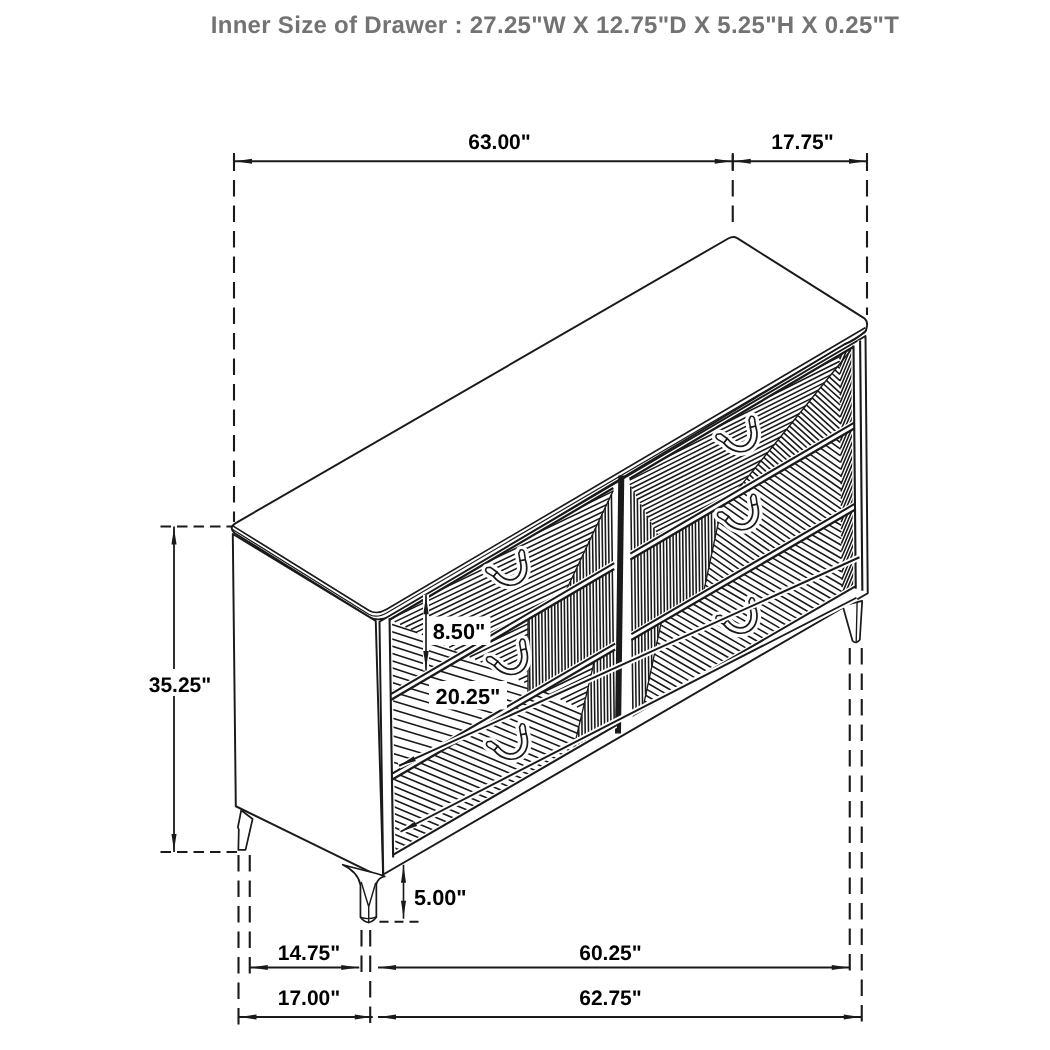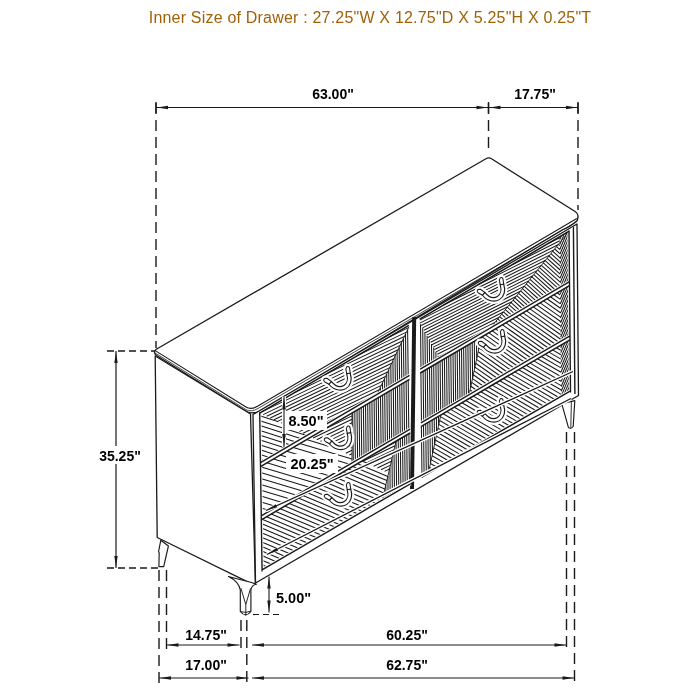"Inner Size of Drawer :" .title { color: #a16207 -> #737373; font-weight: normal -> bold }
